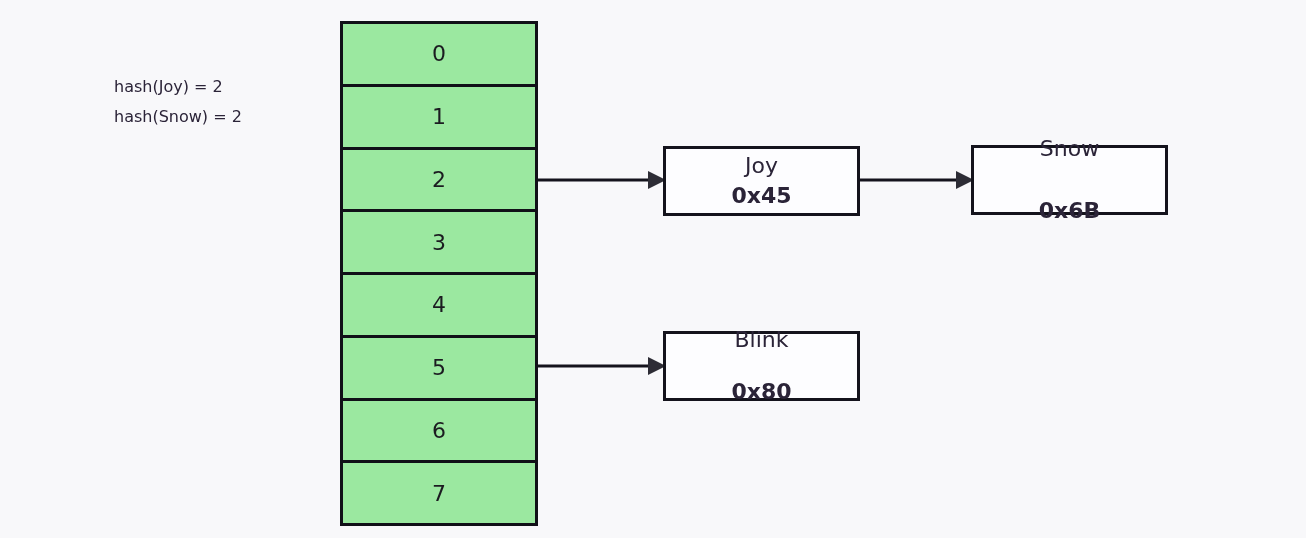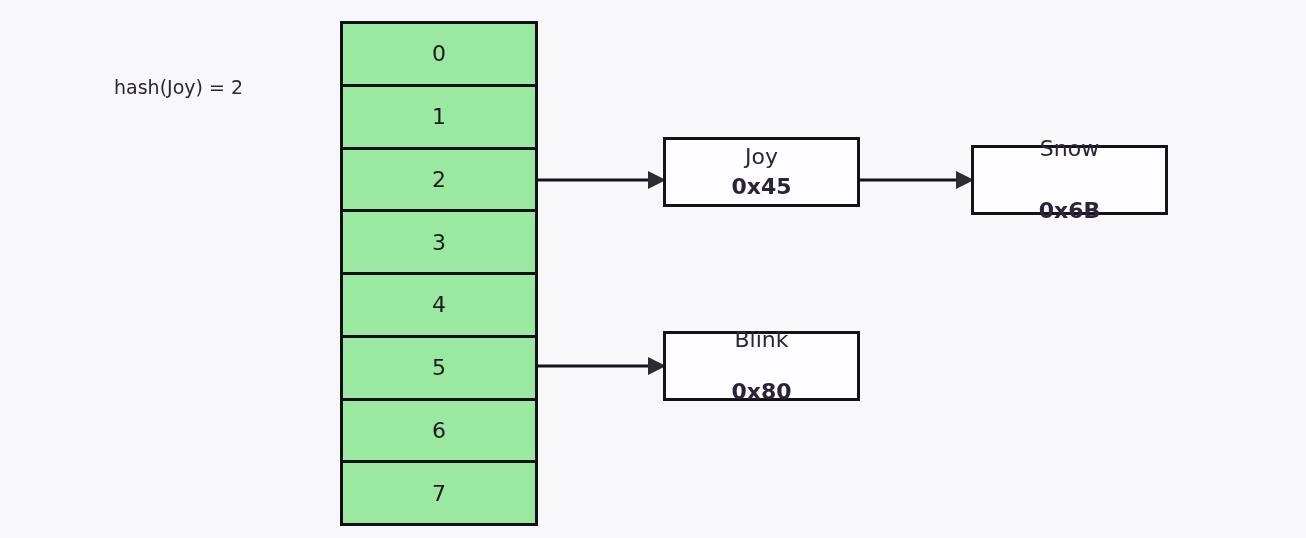"hash(Joy) = 2" .hash-legend { font-size: 19px -> 16px }
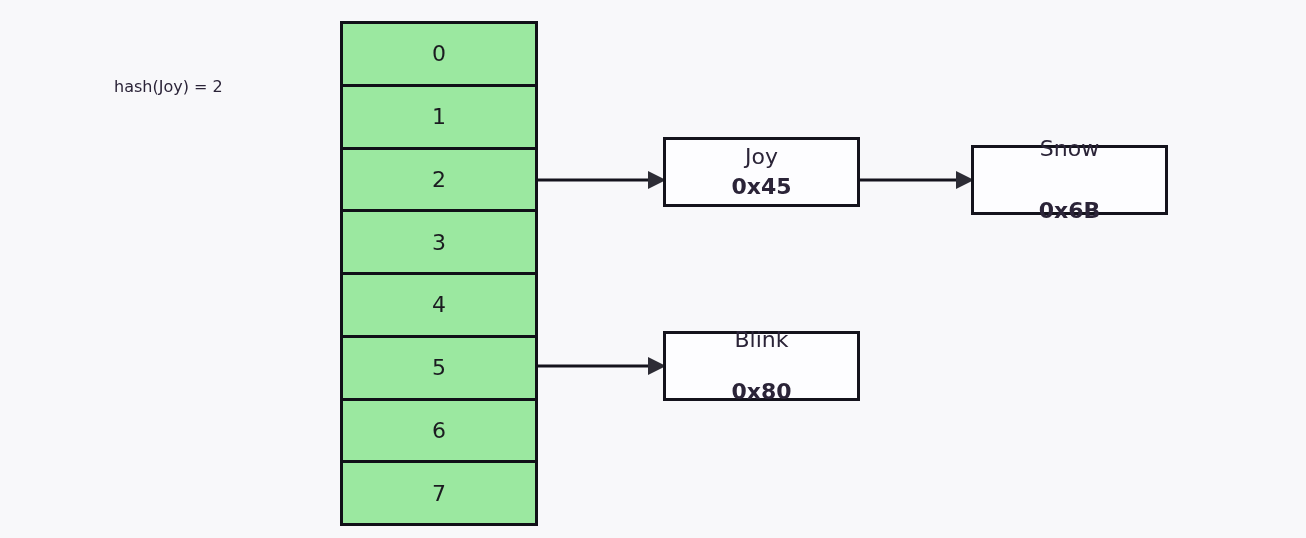"hash(Snow) = 2" span.hash-line { html: none -> <span>hash(Snow) = 2</span> }
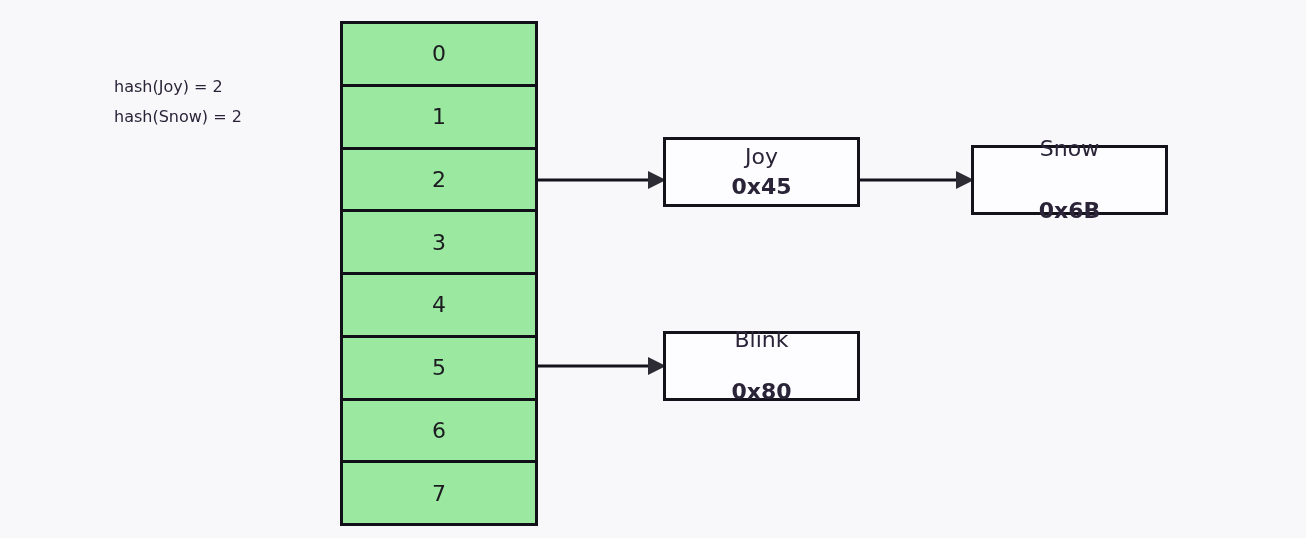"Joy" #node-joy { top: 137px -> 146px }
